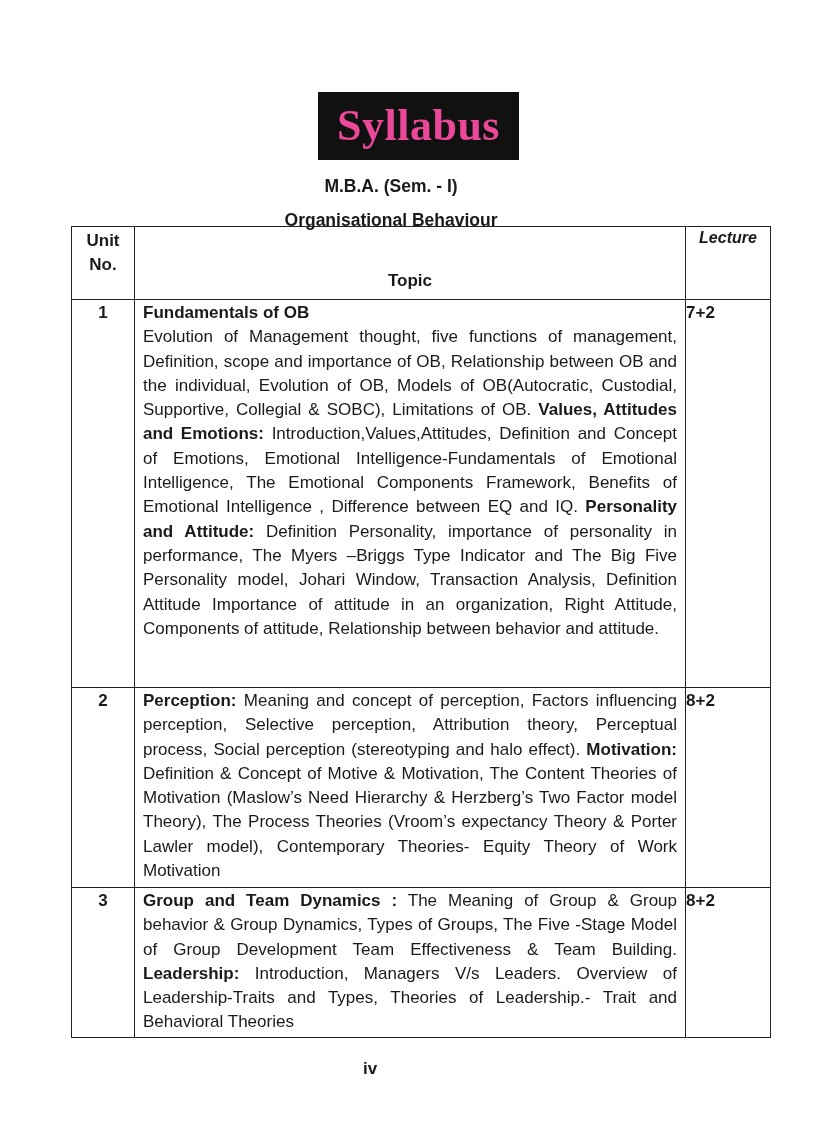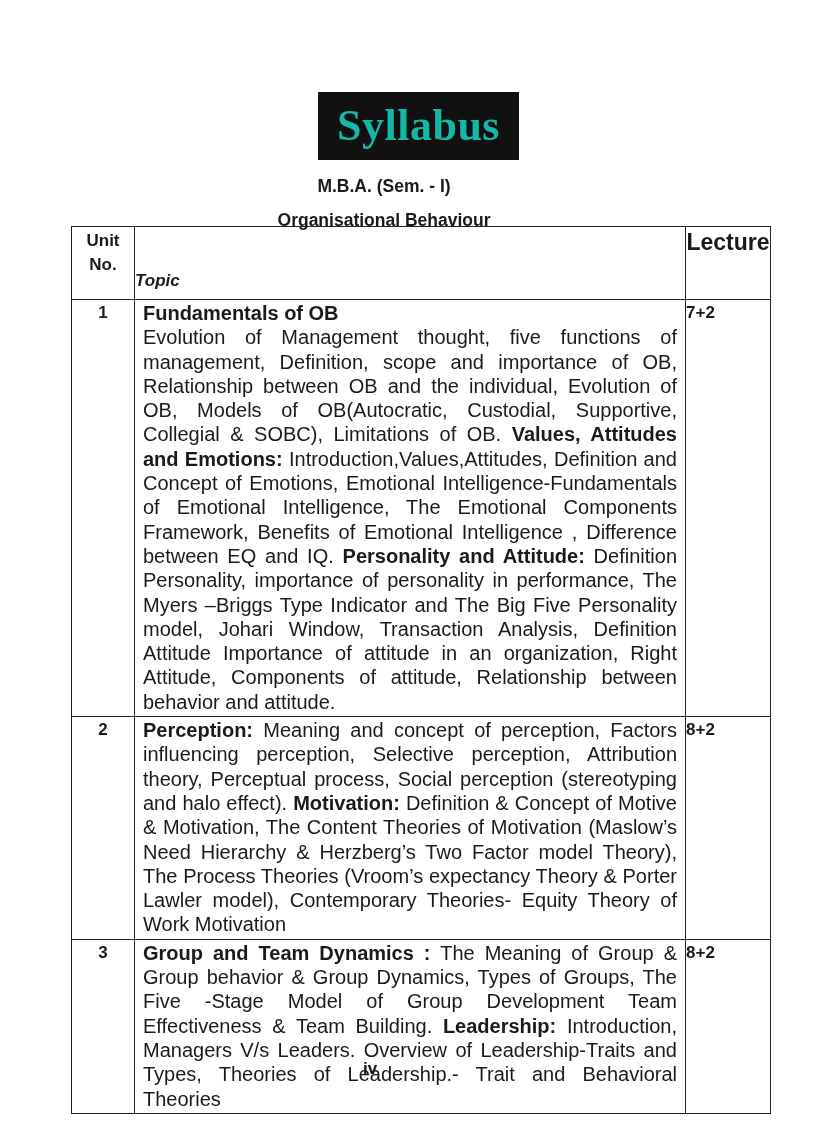"Syllabus" .title-box { color: #14b8a6 -> #ec4899 }
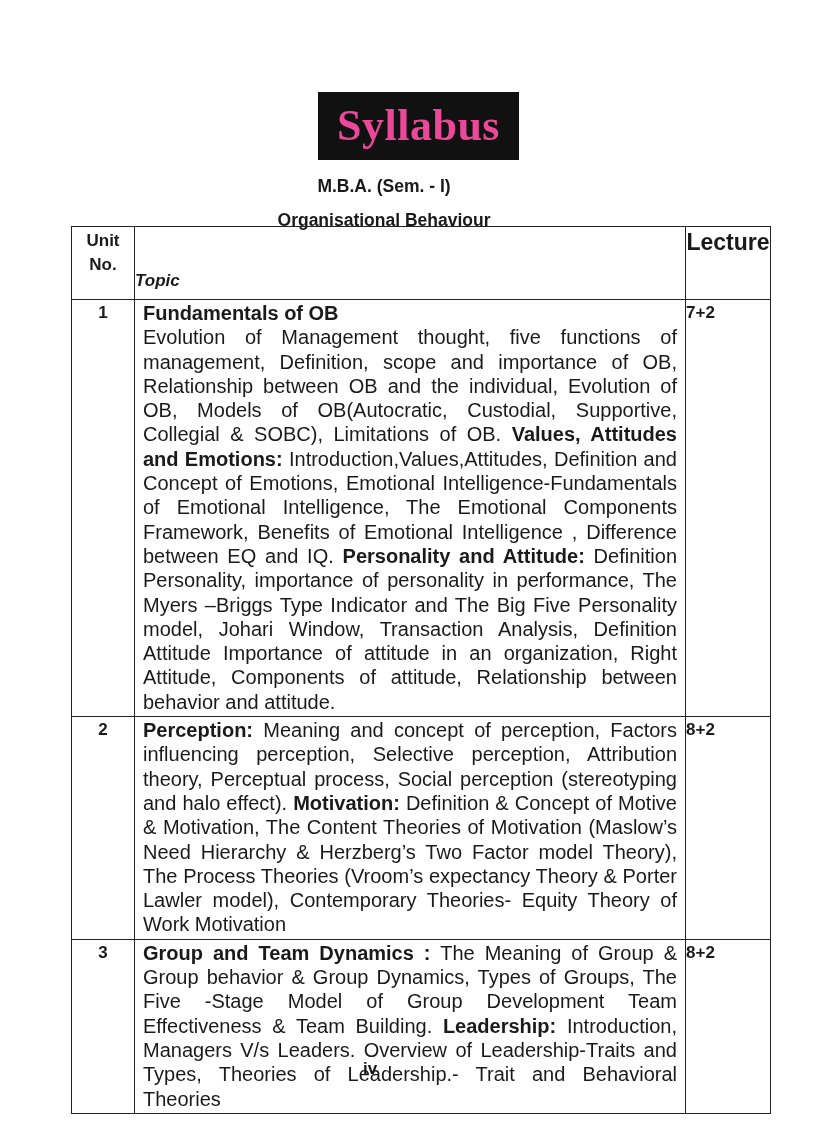"M.B.A. (Sem. - I)" .subtitle { left: 0 -> 7px }
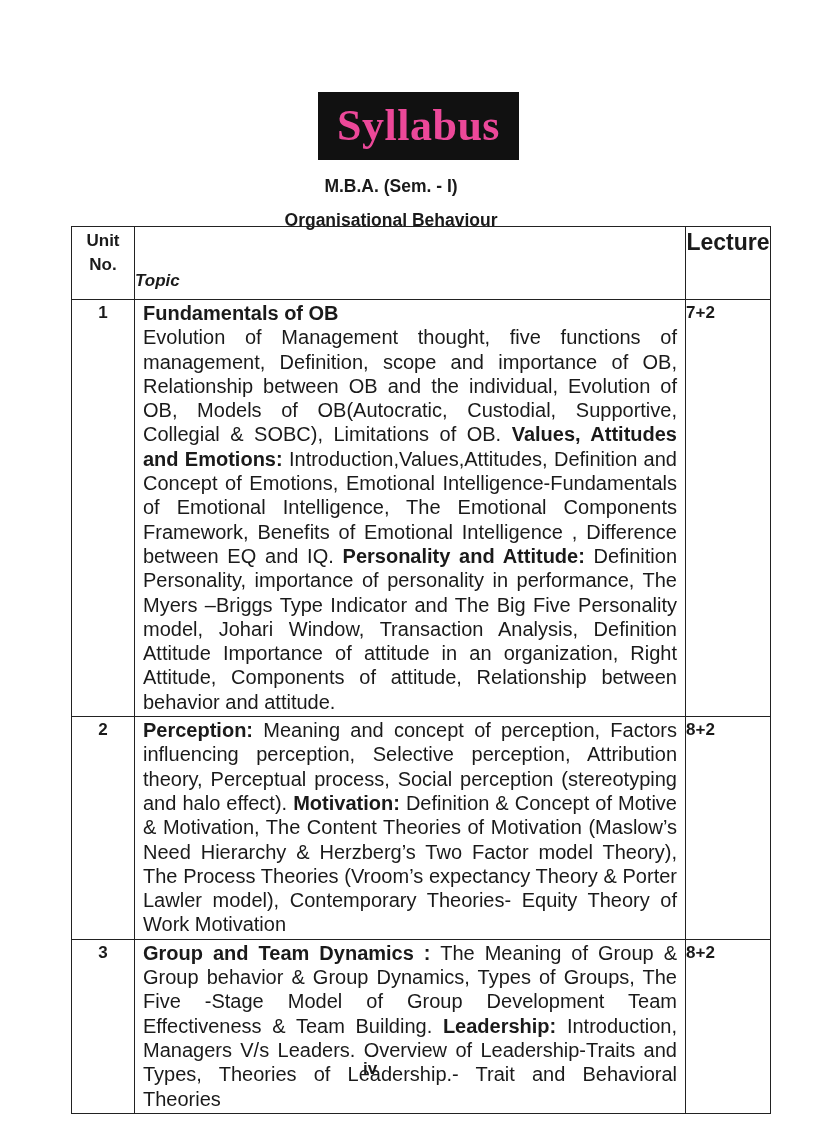"Lecture" .head-lect { font-size: 23px -> 16px; font-style: none -> italic }
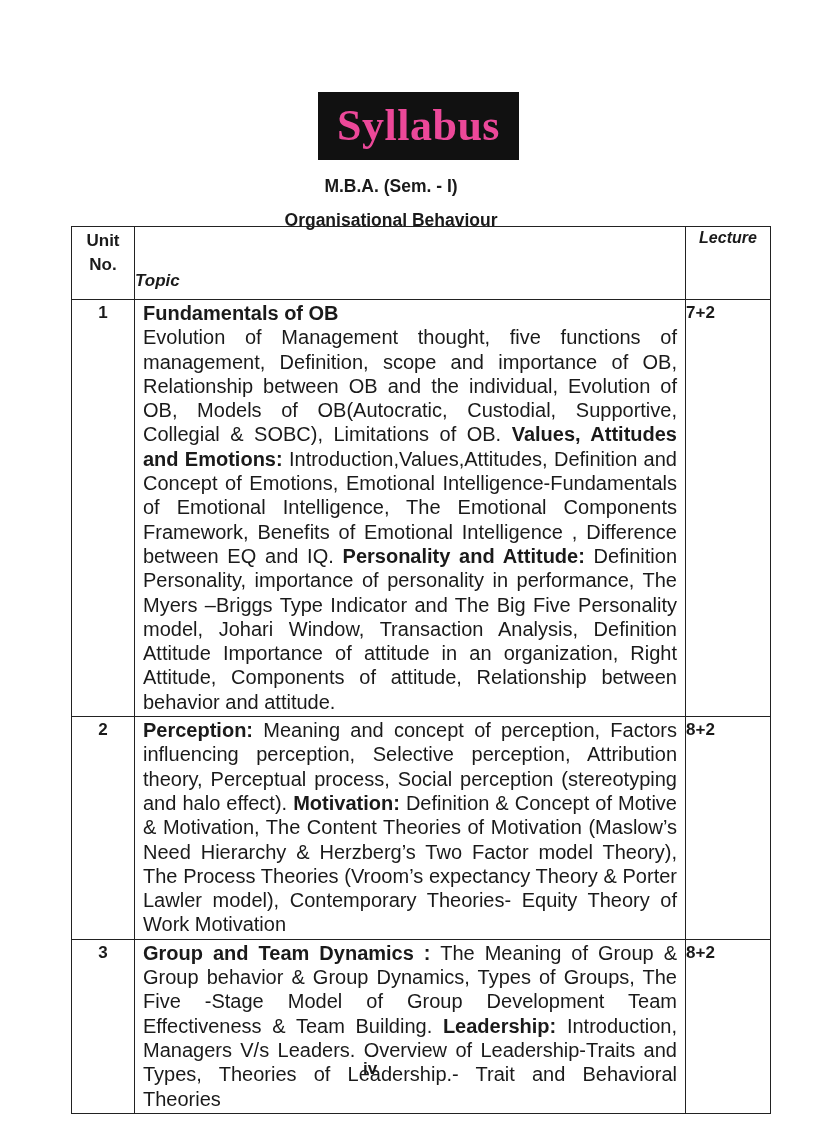"Topic" .head-topic { font-style: italic -> none; text-align: none -> center }
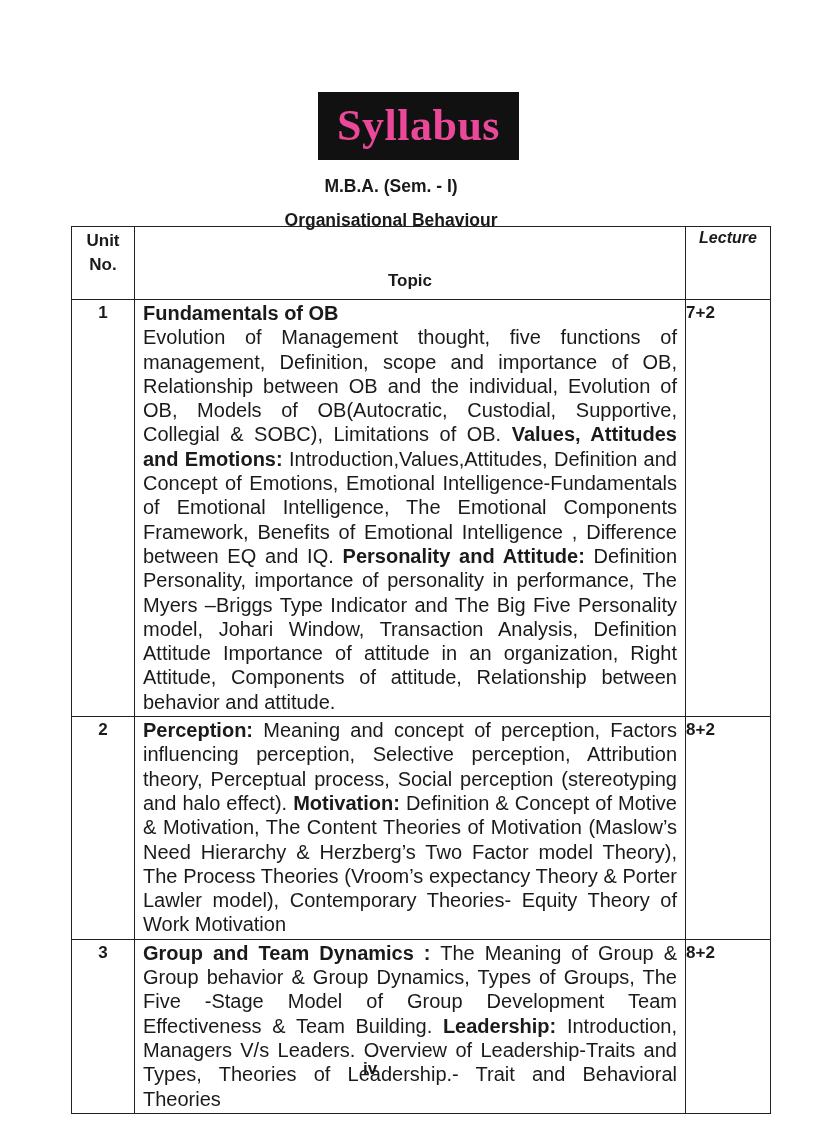"Fundamentals of OB" .topic-cell { font-size: 20px -> 17px }
